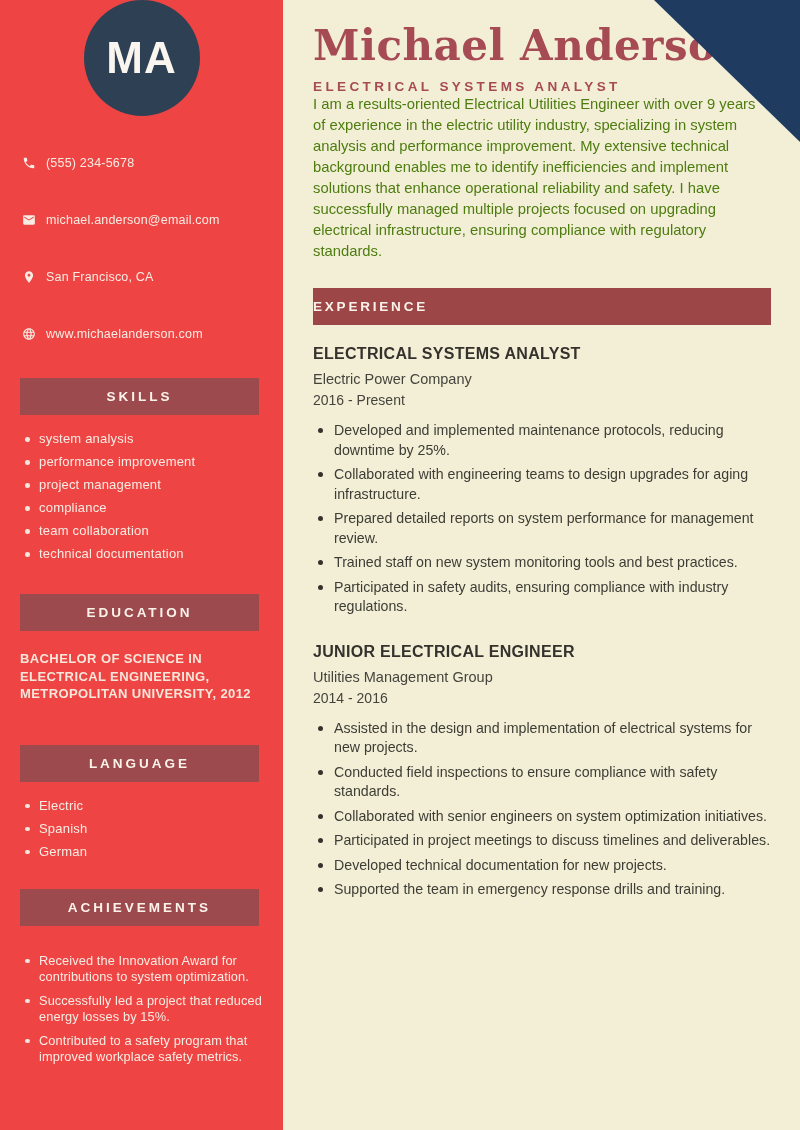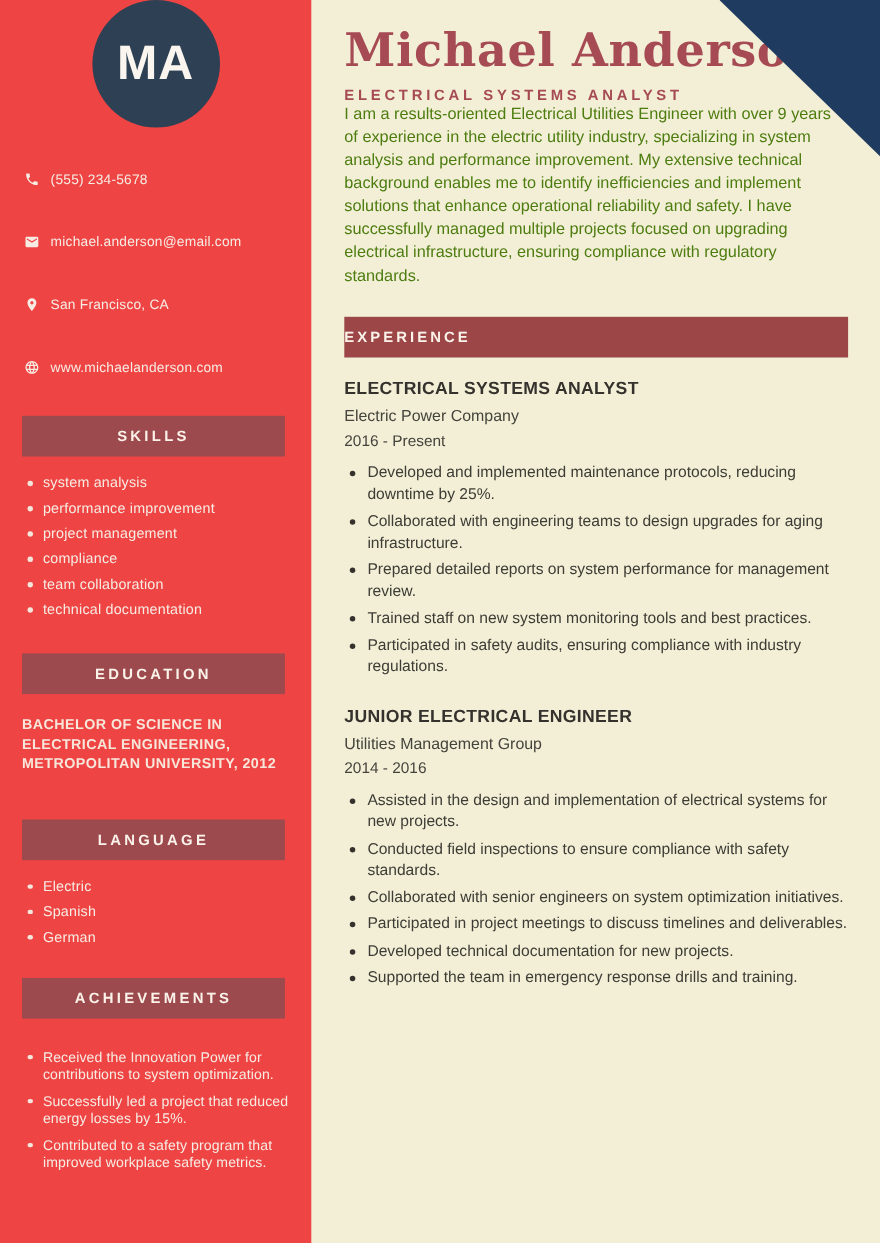"Received the Innovation Power for" li { text: Power -> Award }
